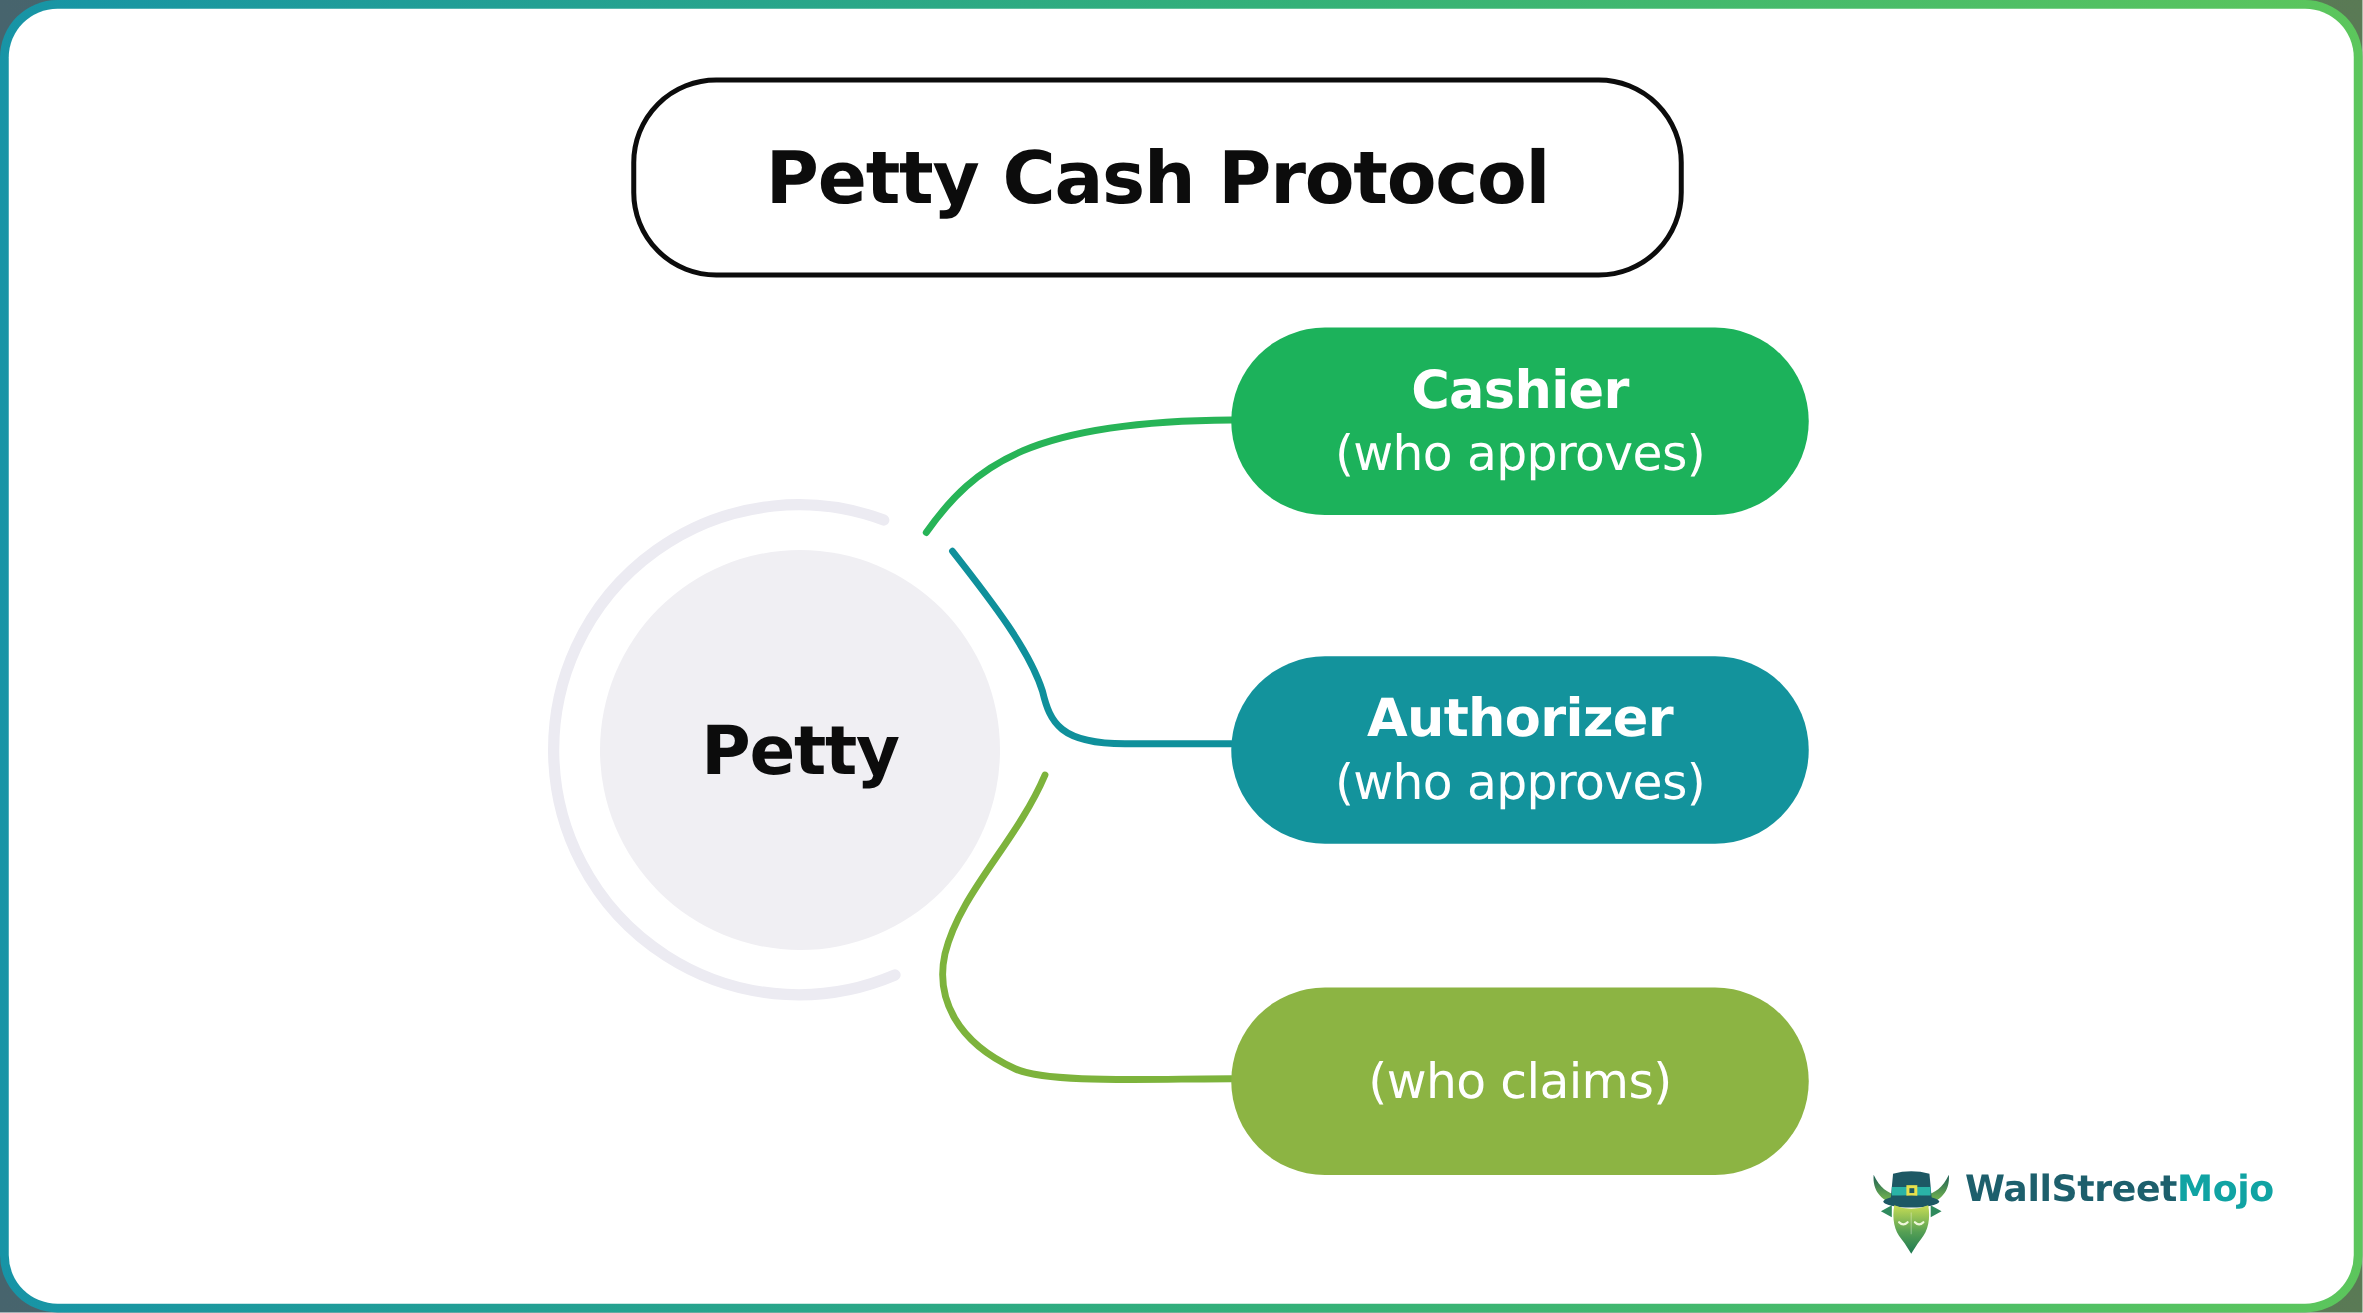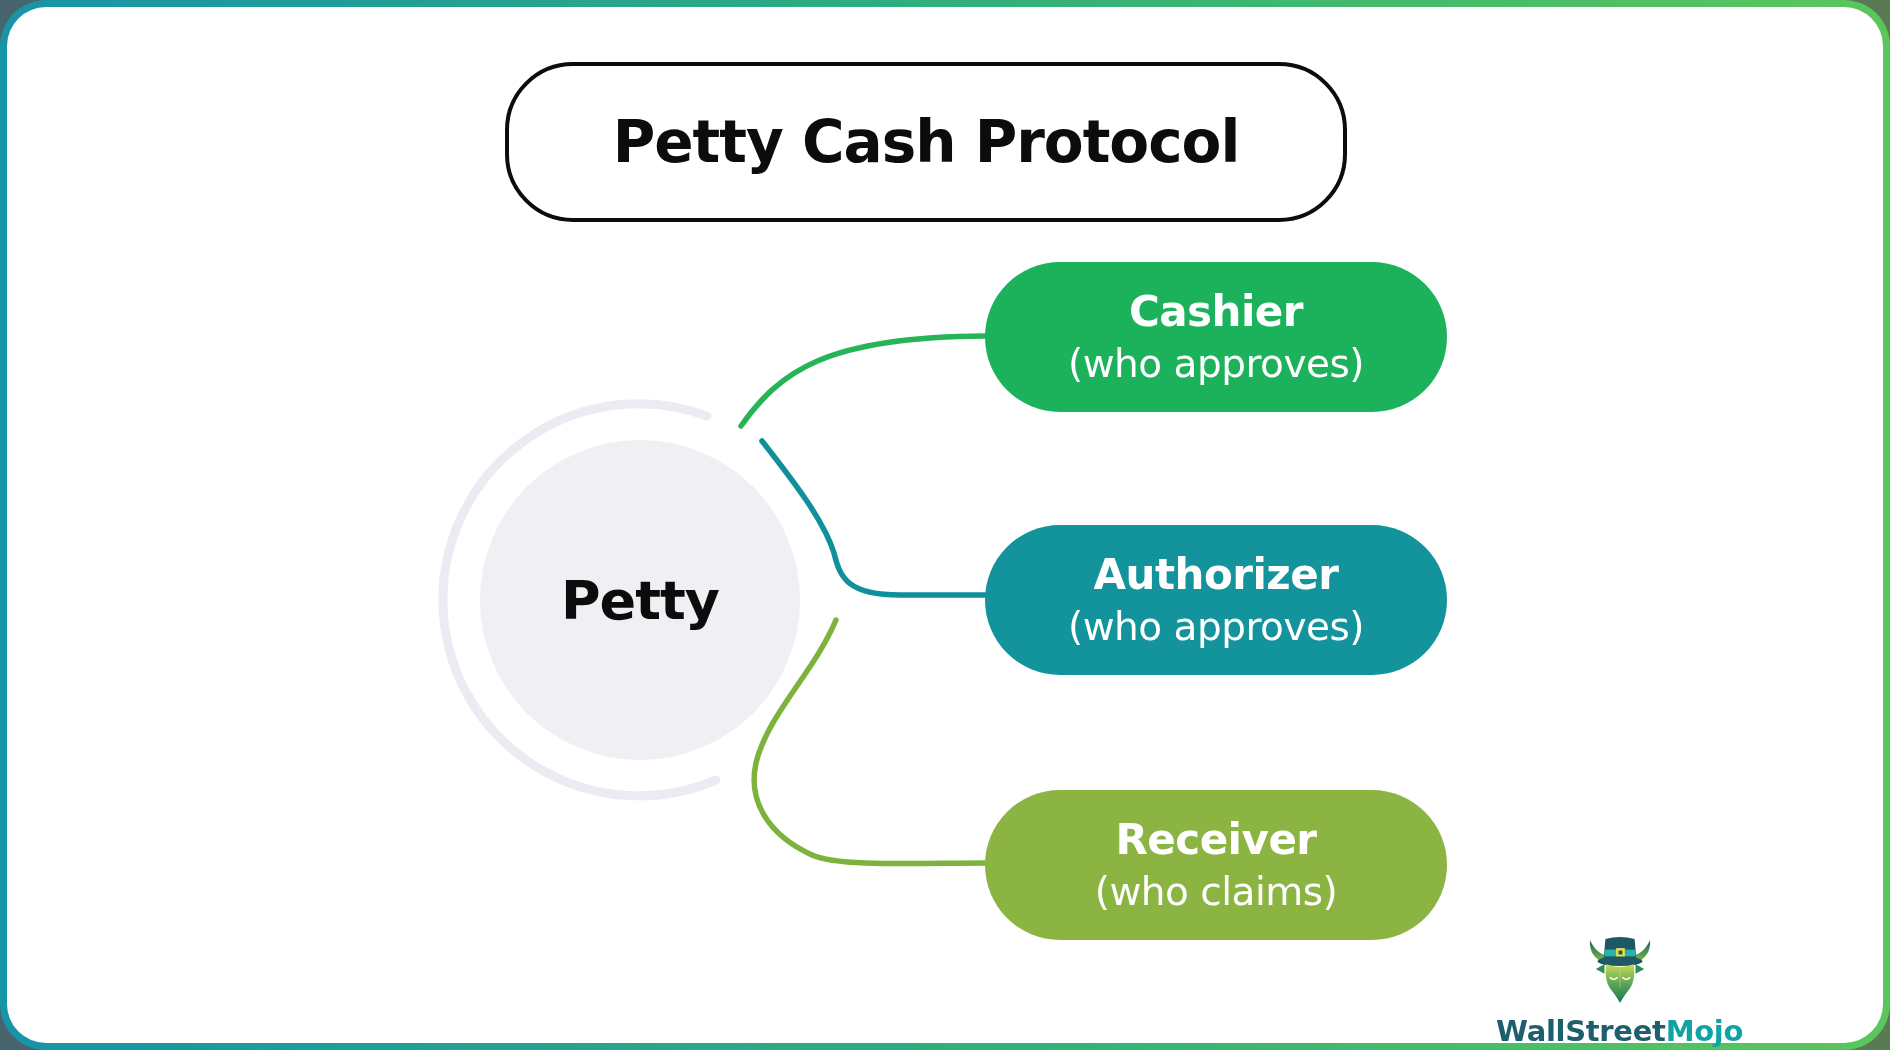"Receiver" div.pill-role { html: <div>Receiver</div> -> none }
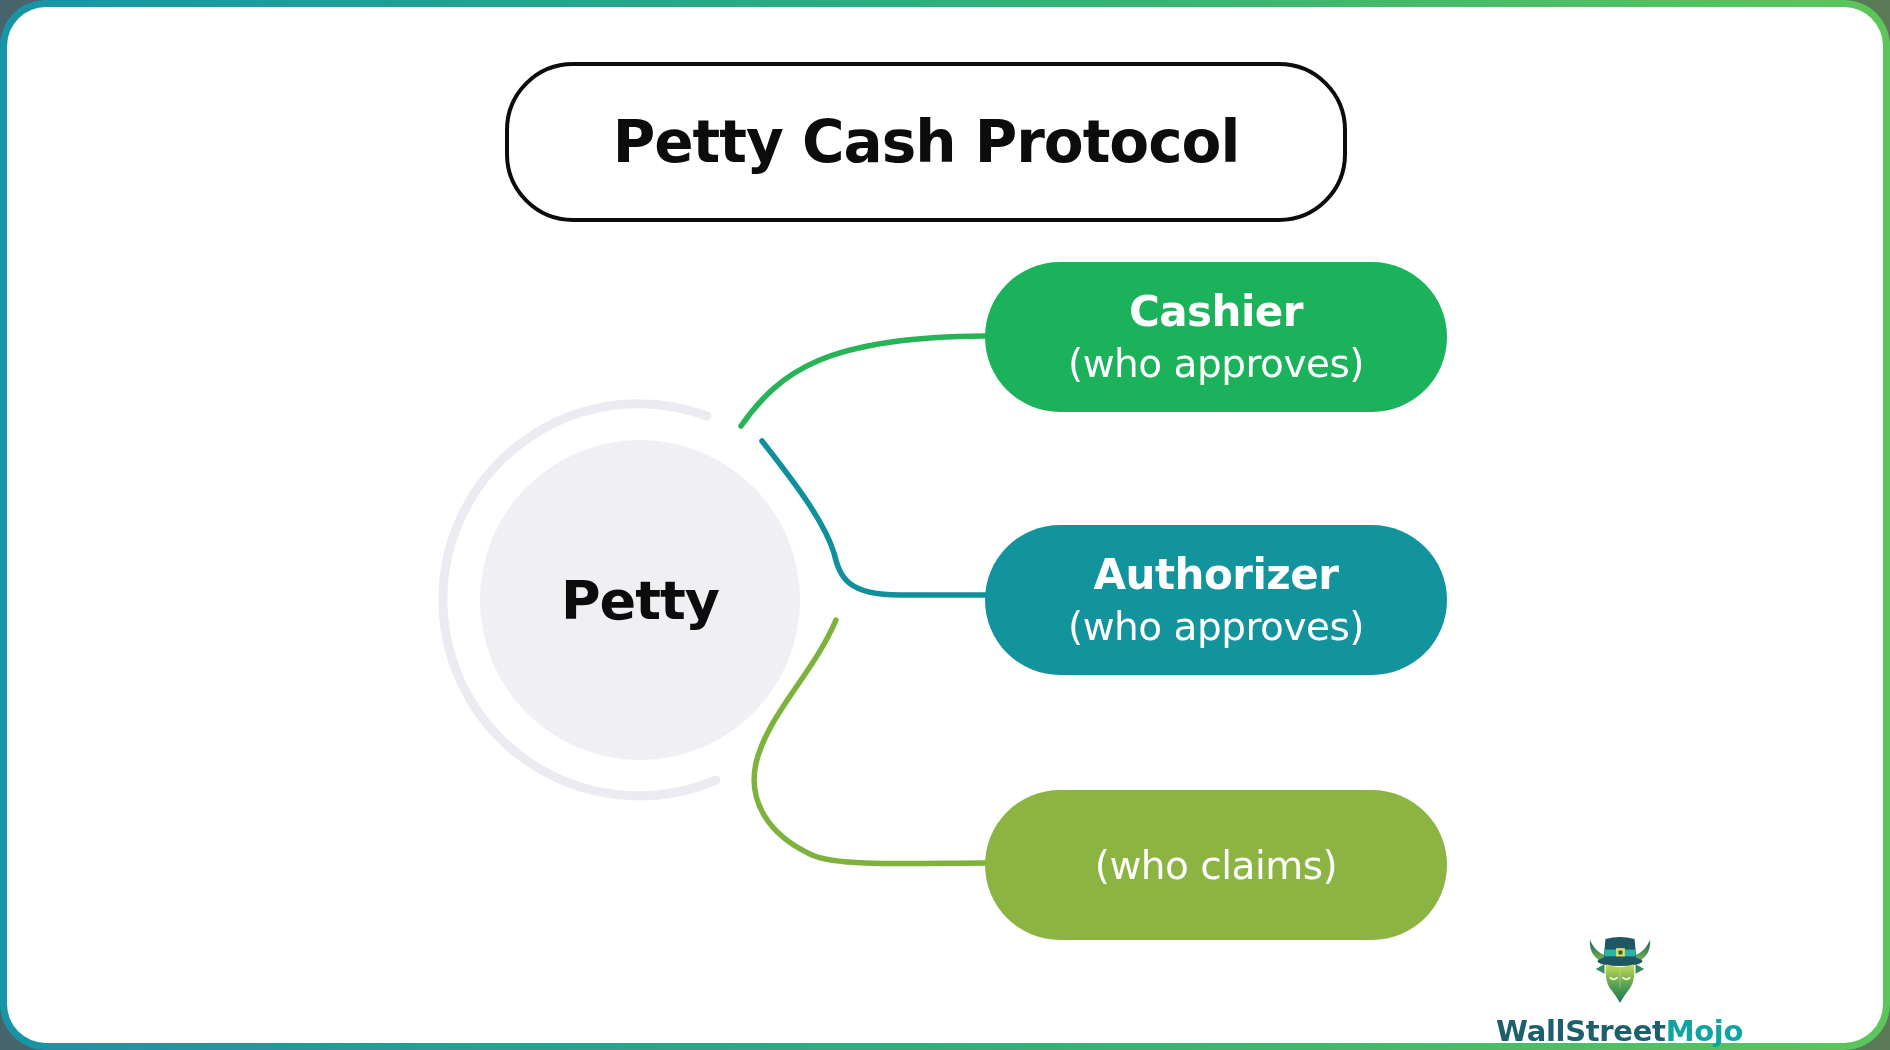"WallStreetMojo" .logo { align-items: center -> flex-start; flex-direction: column -> none }
